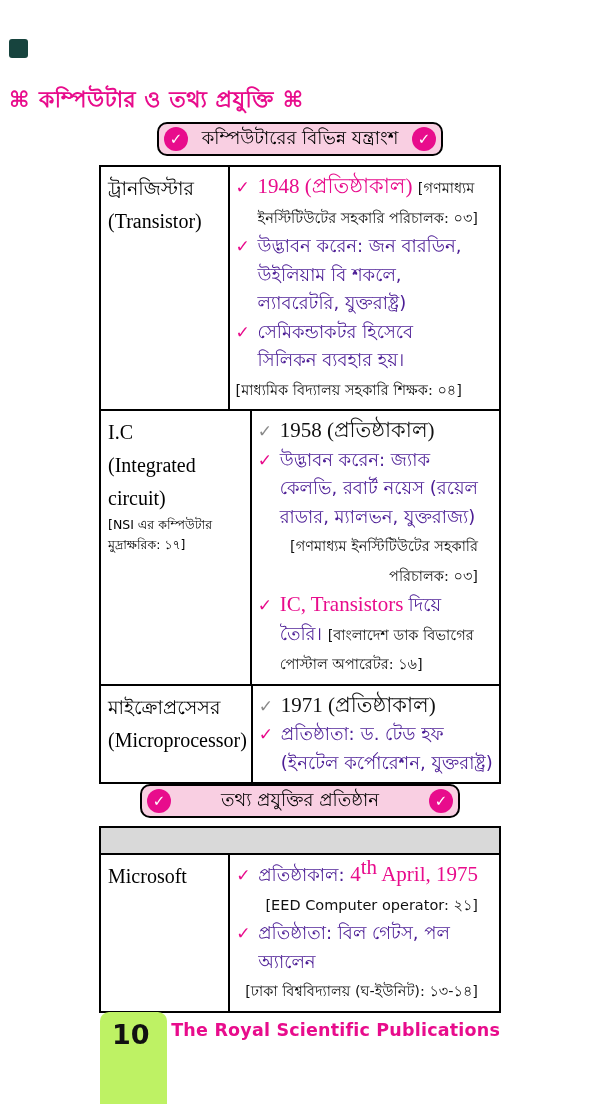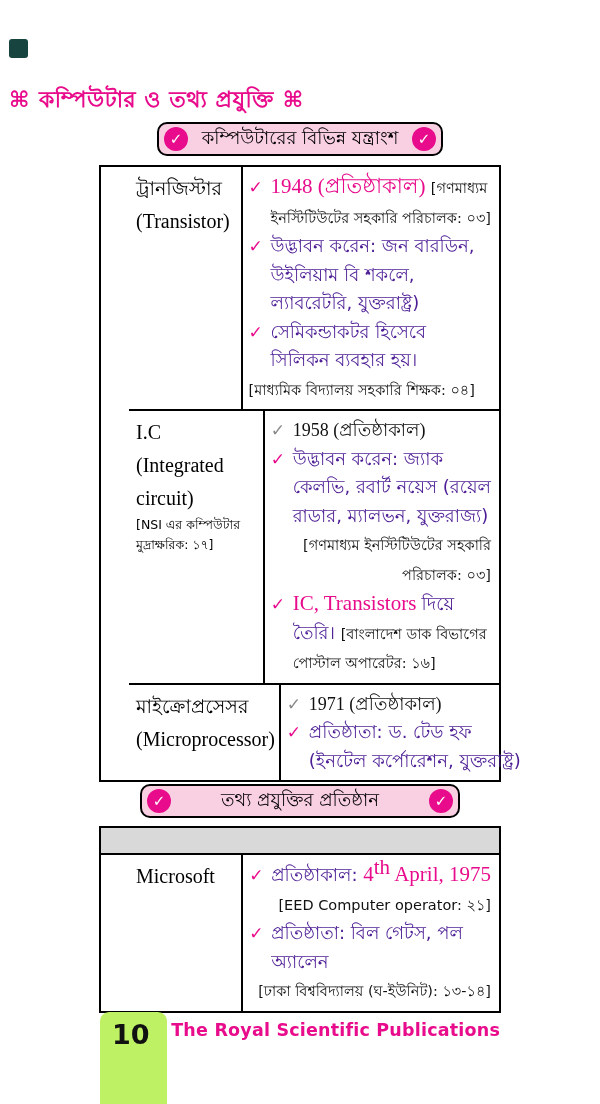"ট্রানজিস্টার" .trow { margin-left: 28px -> none }
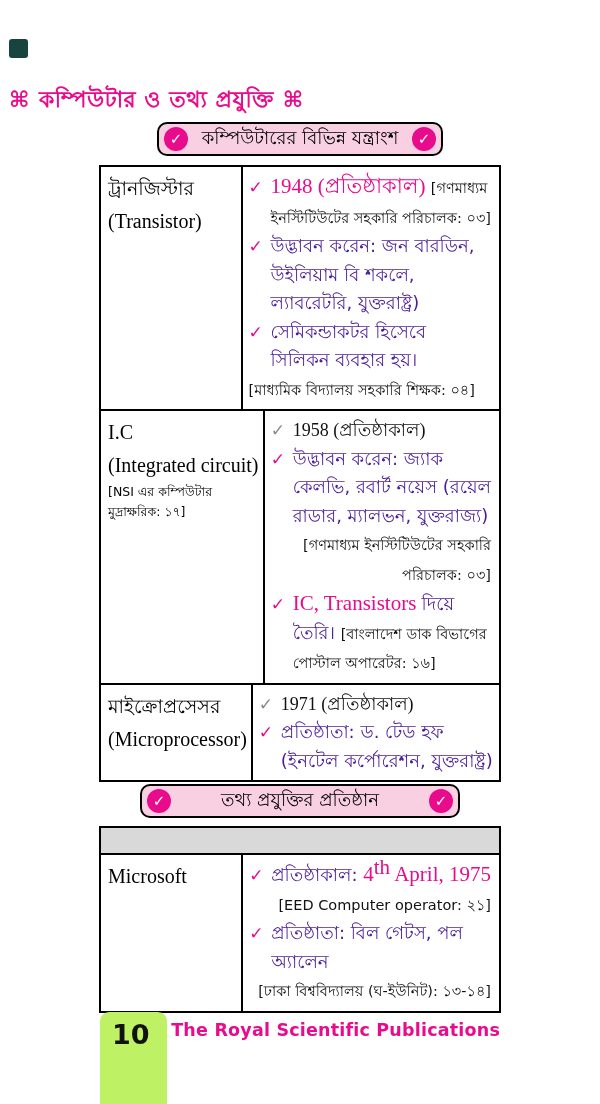"✓ 1948 (প্রতিষ্ঠাকাল) [গণমাধ্যম" .tcell.detail { padding: 5px 8px 5px 6px -> 5px 21px 5px 6px }
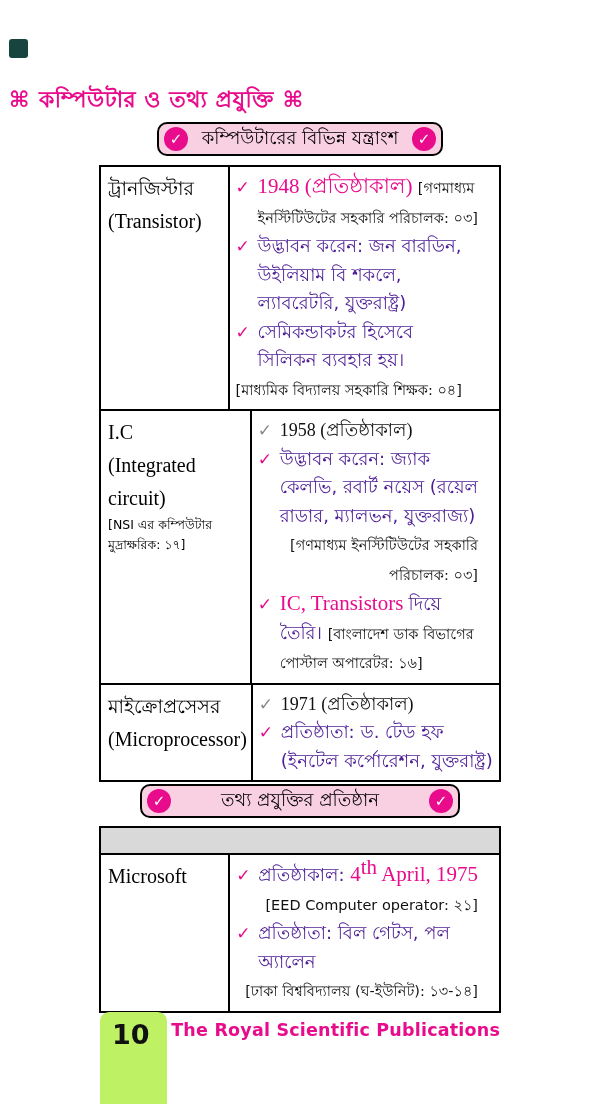"1958 (প্রতিষ্ঠাকাল)" .part.kb { font-size: 18px -> 21px }
